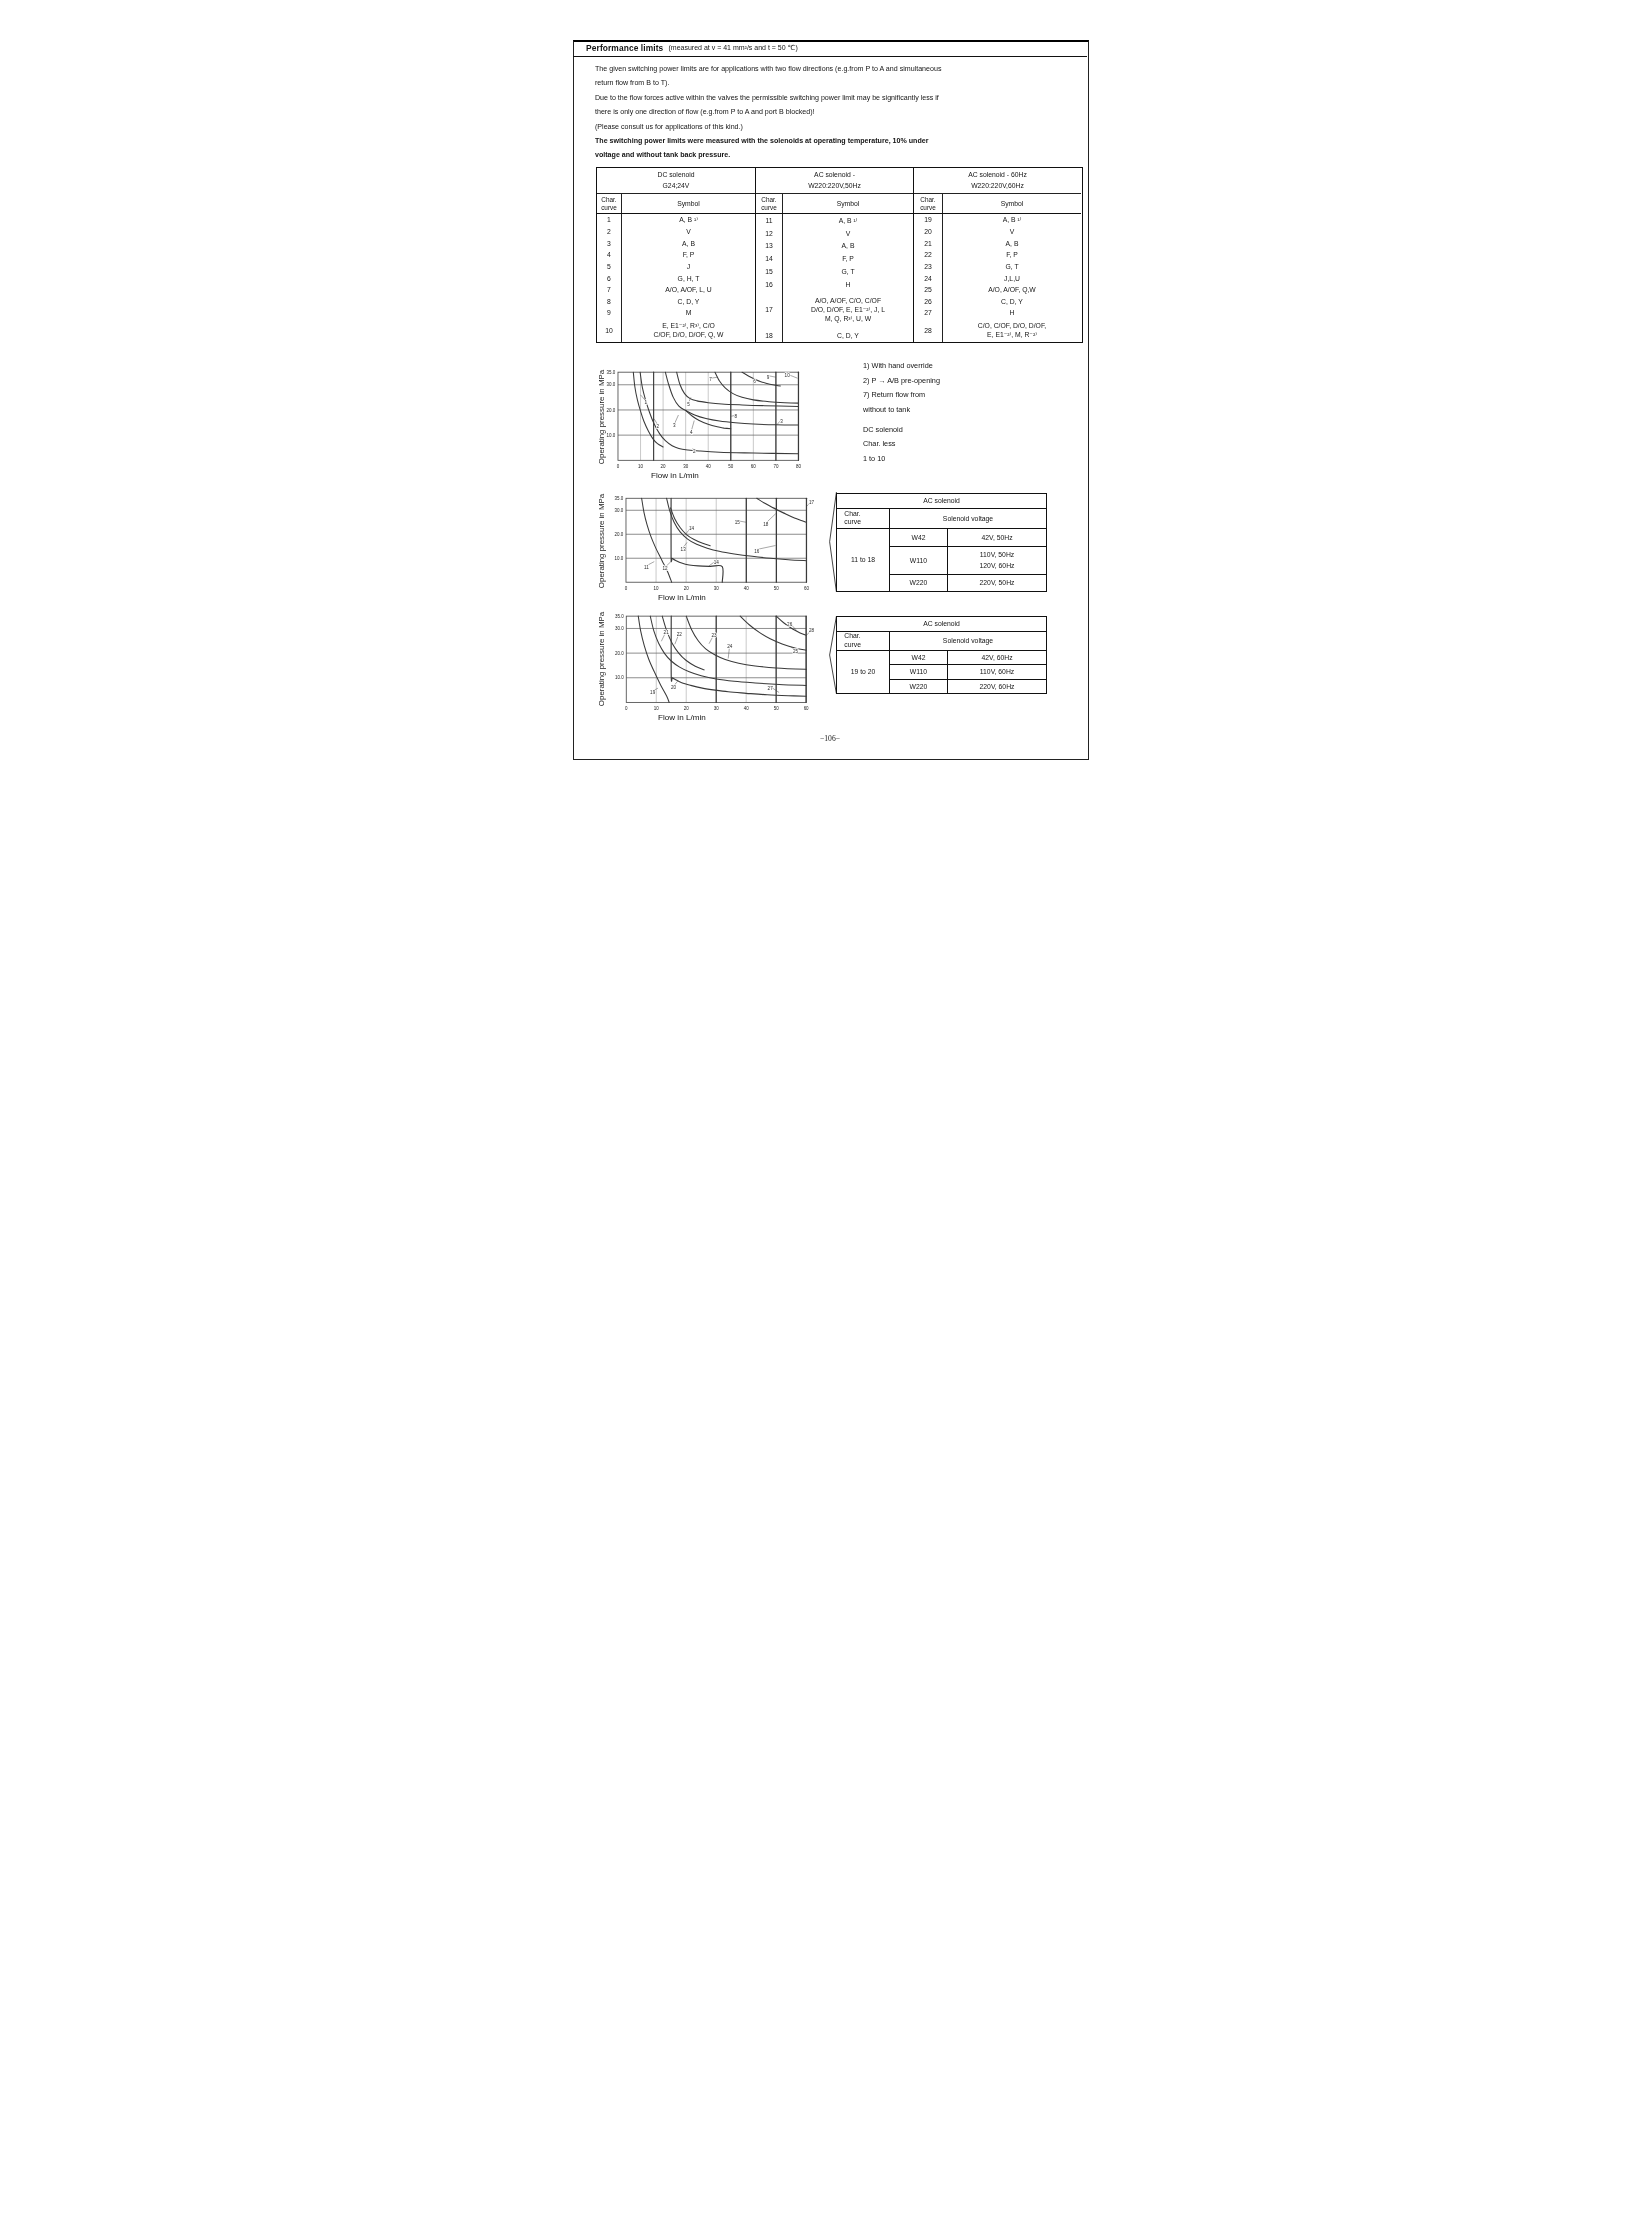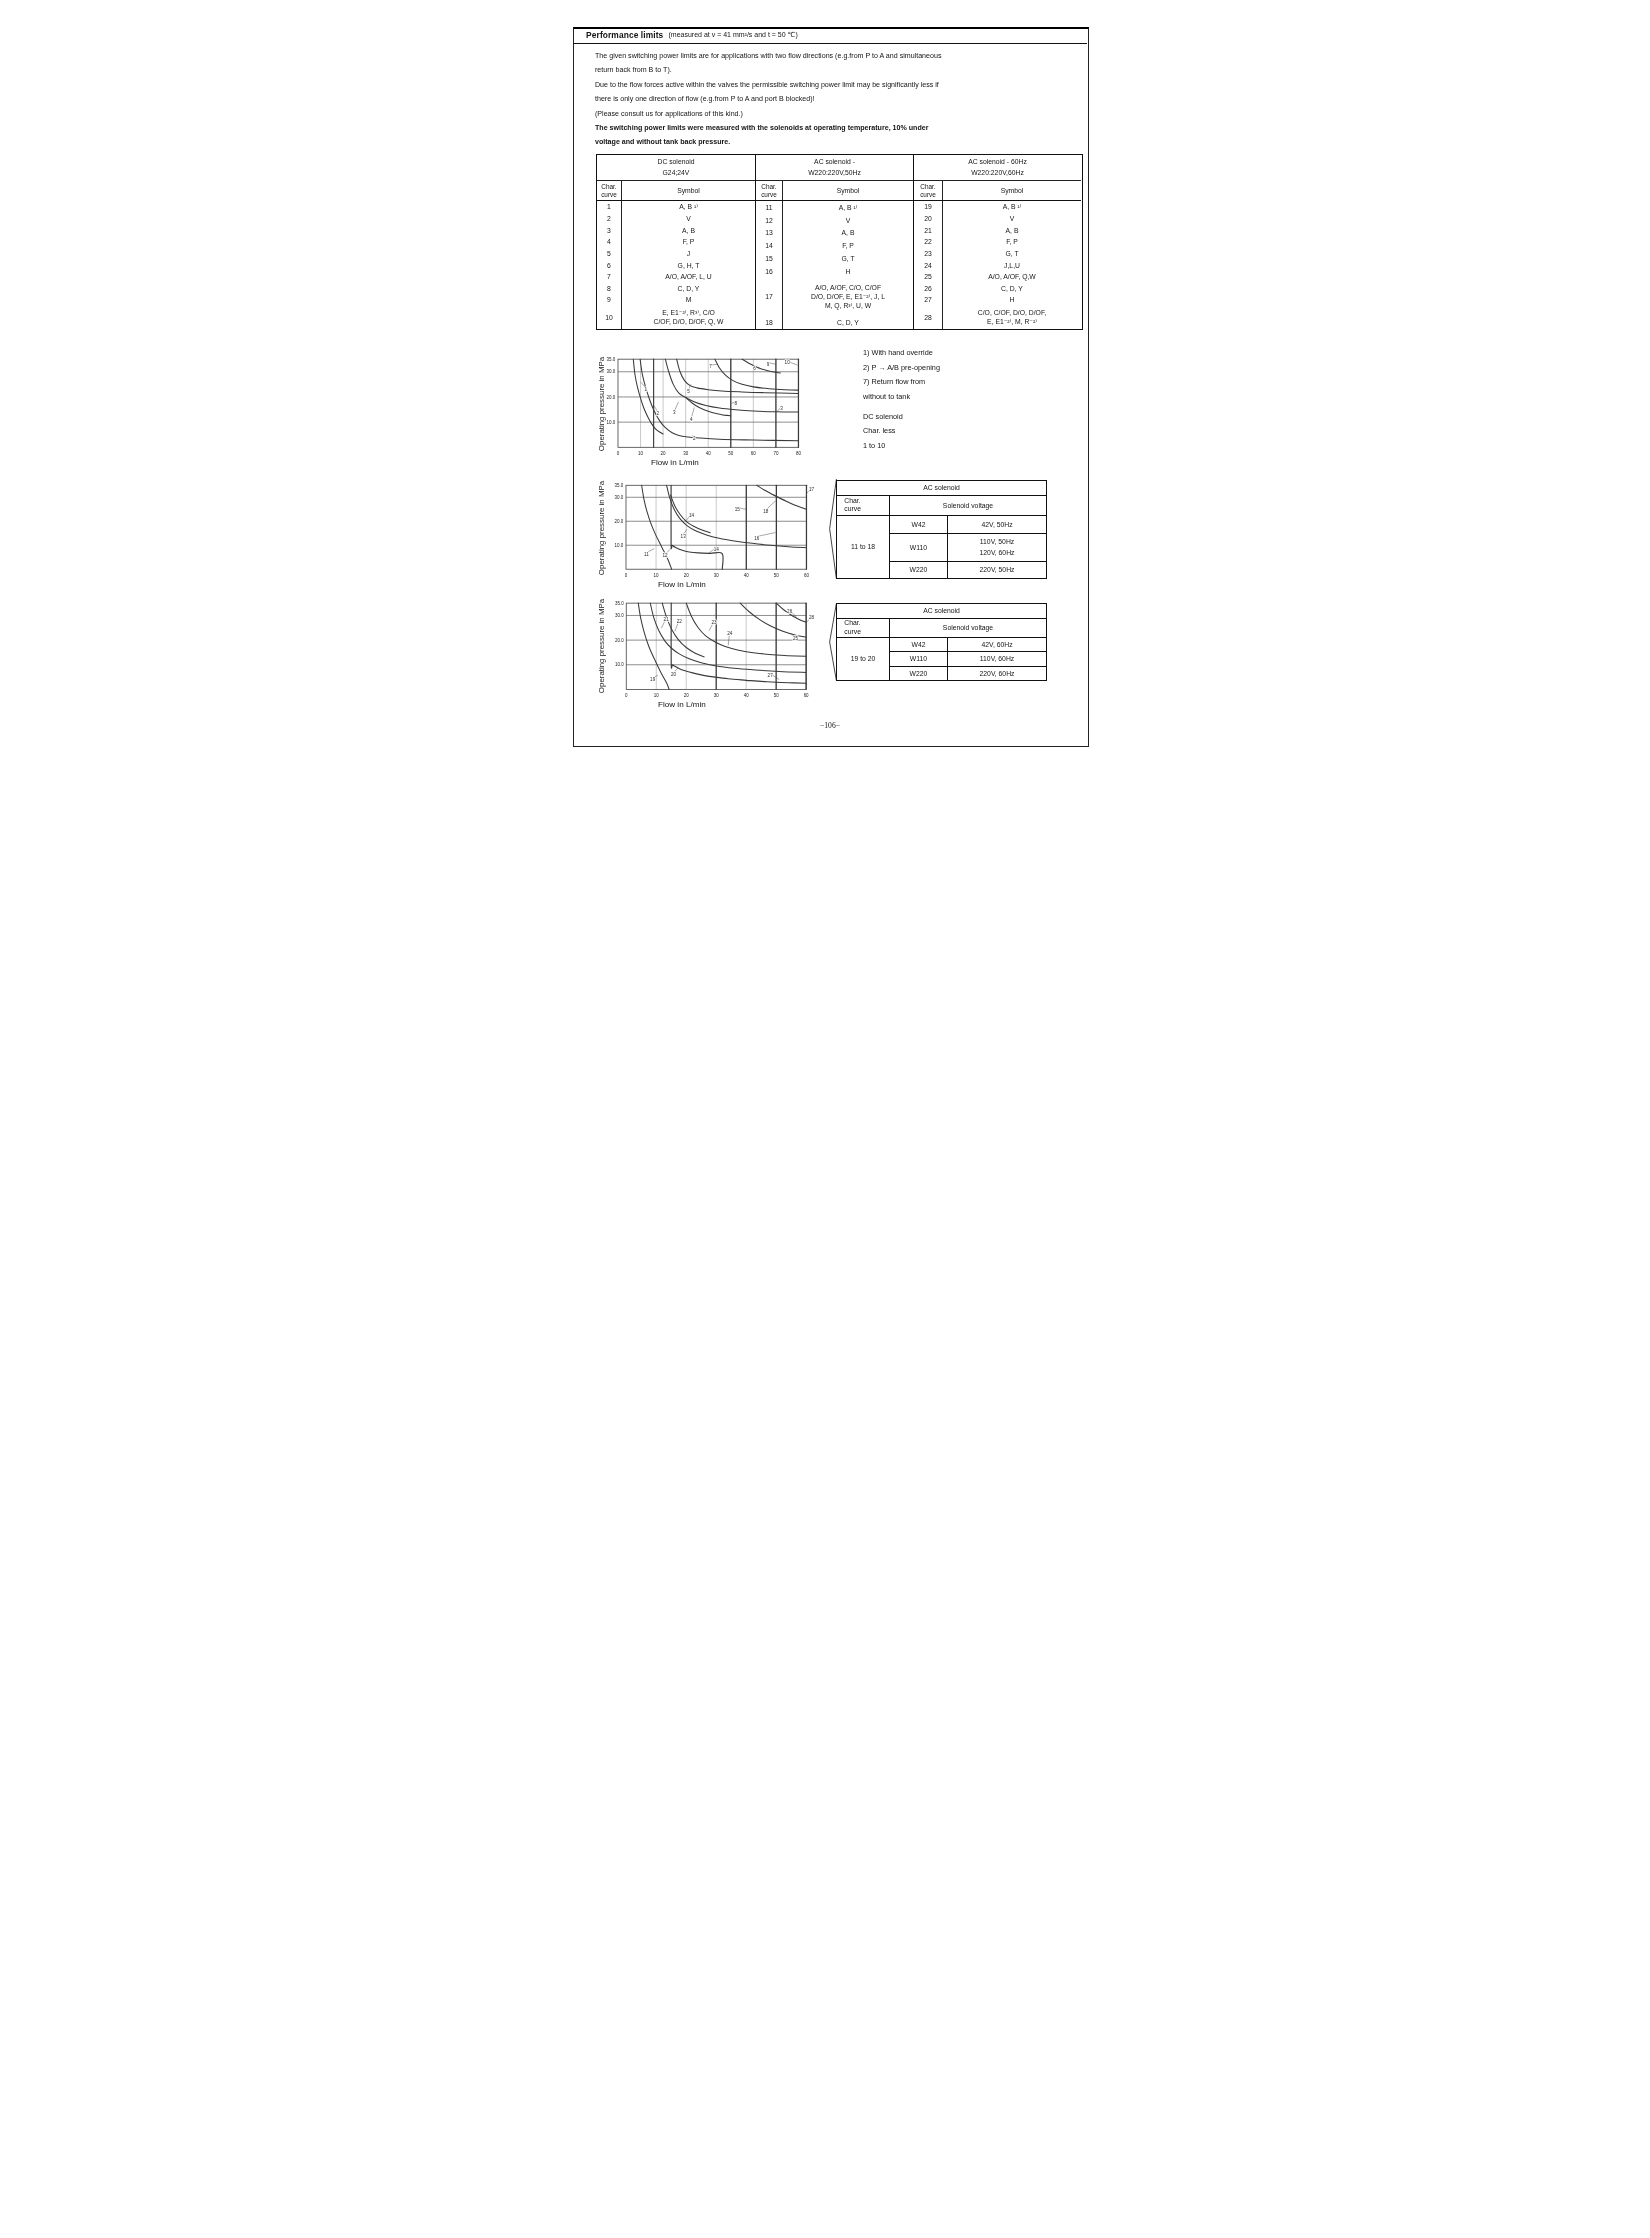"Performance limits" #page { margin: 4px auto -> 17px auto }
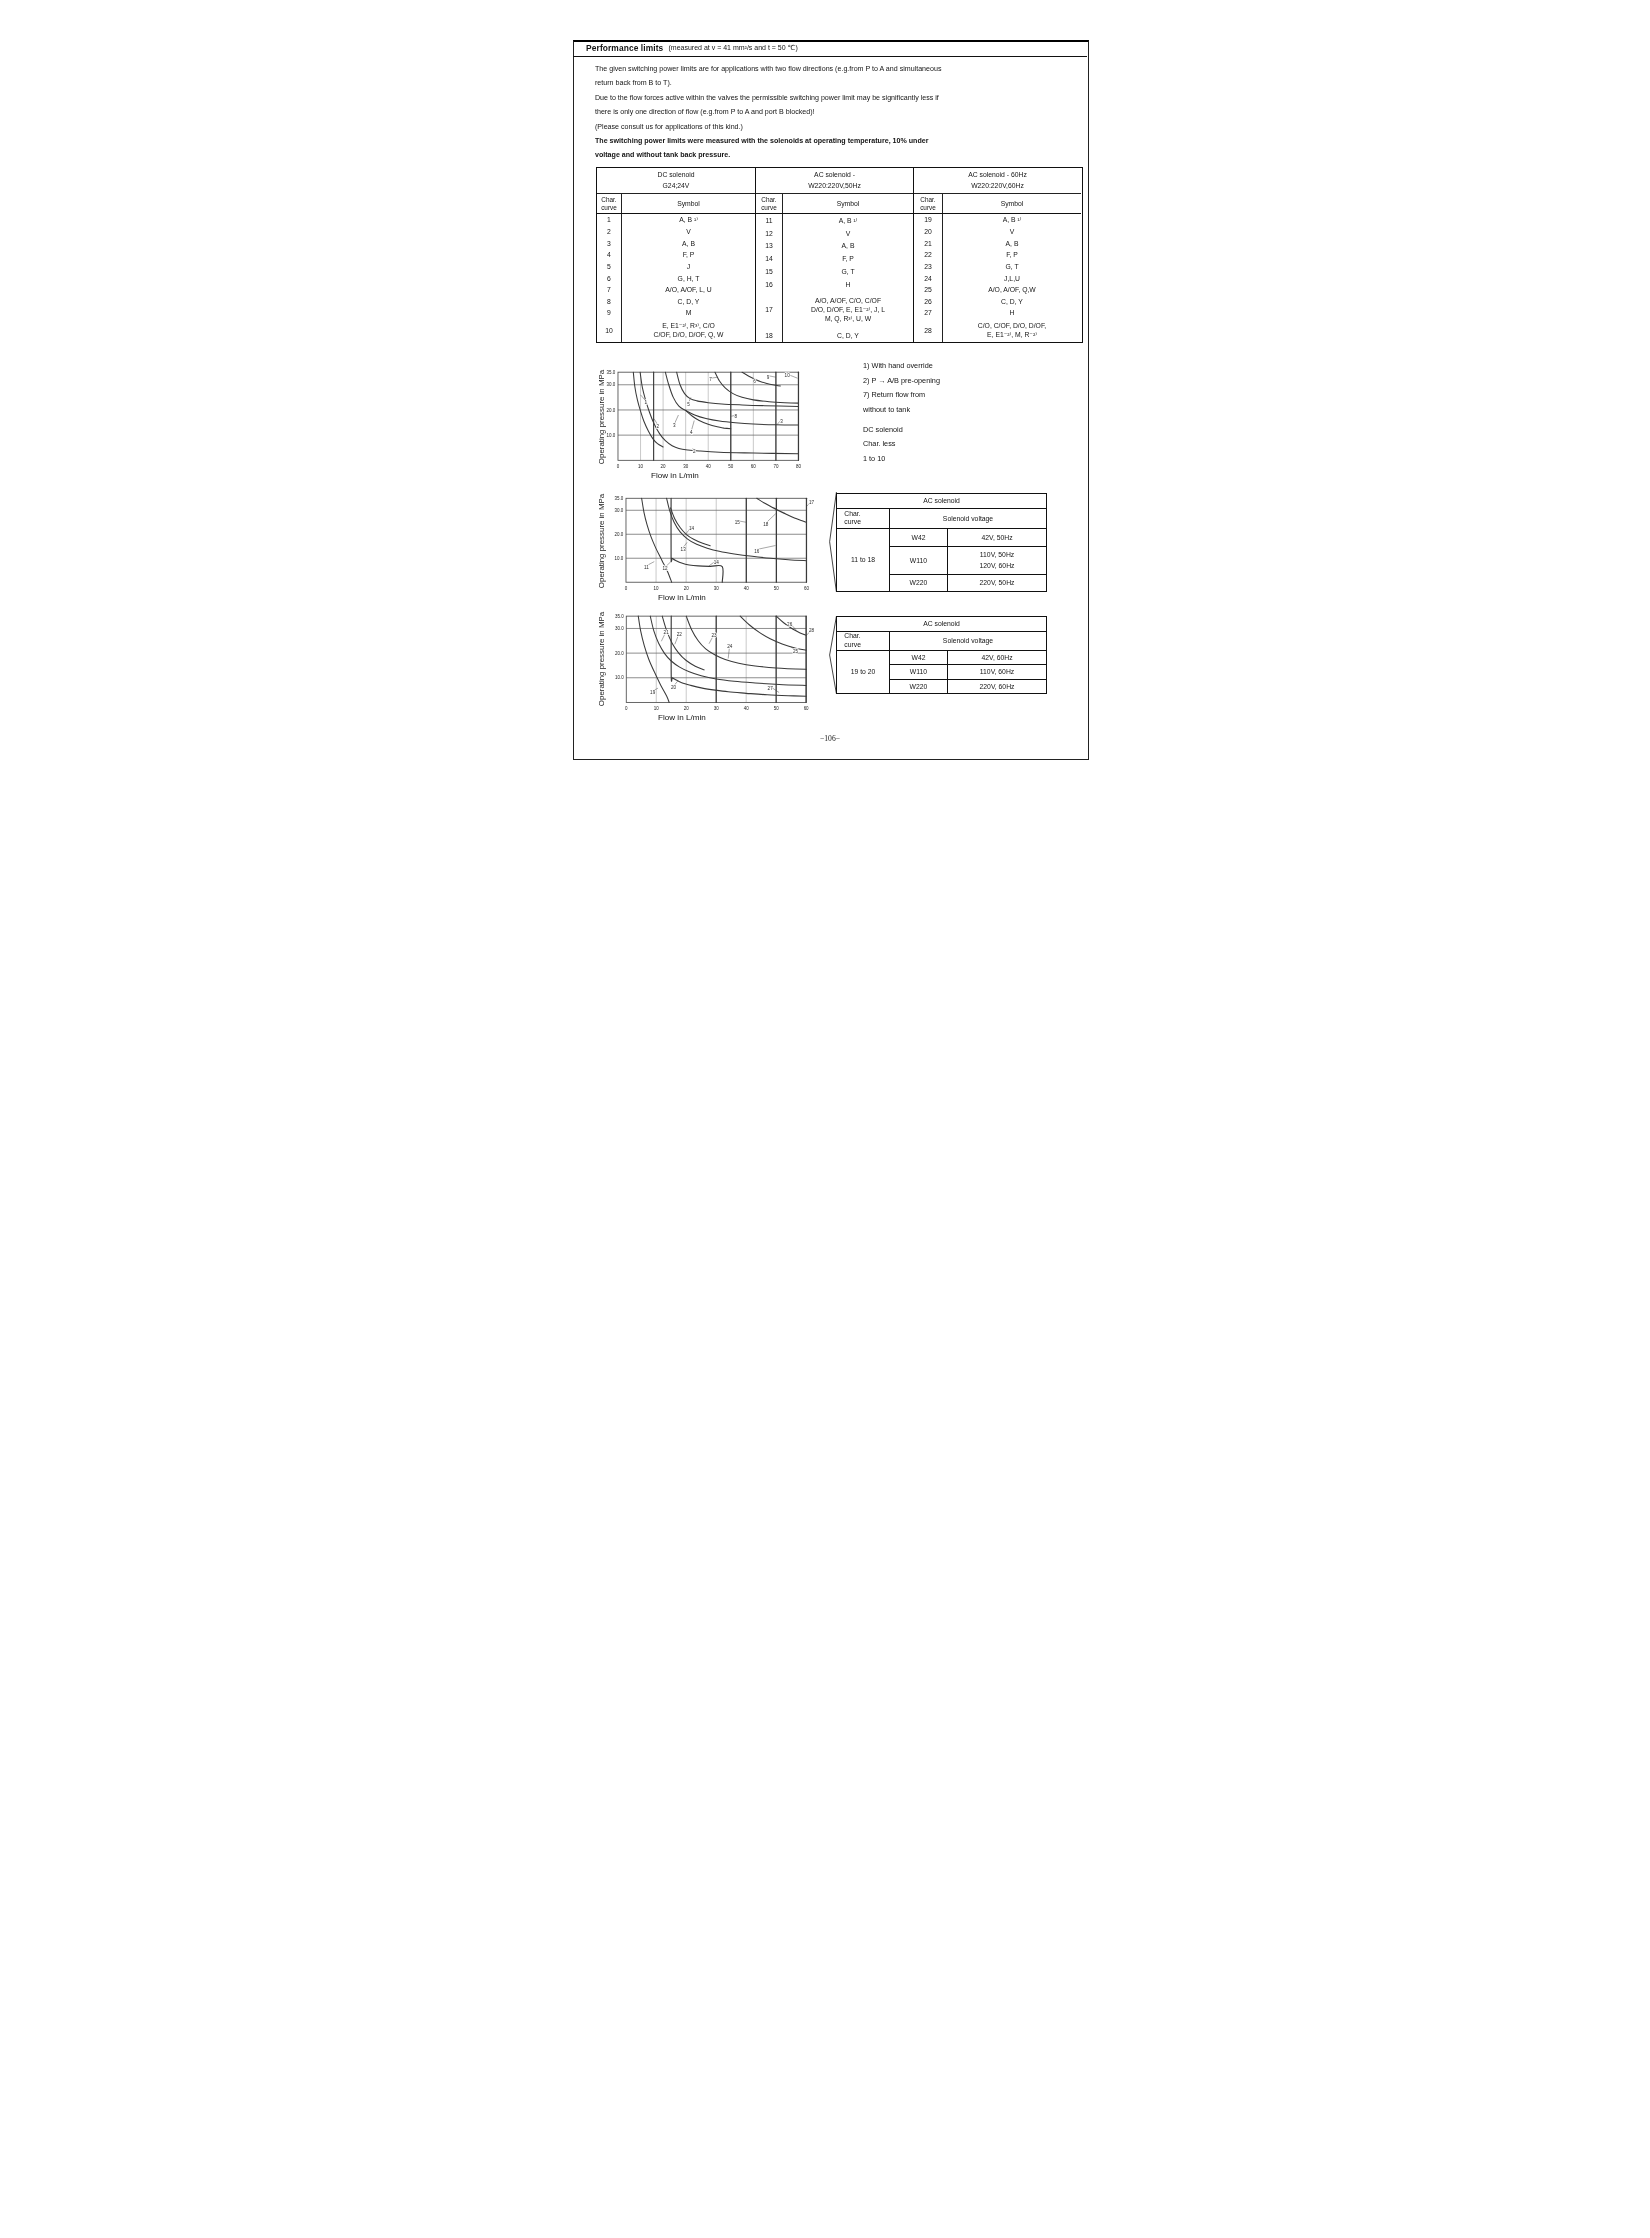"return back from B to" div.intro-line { text: back -> flow }
